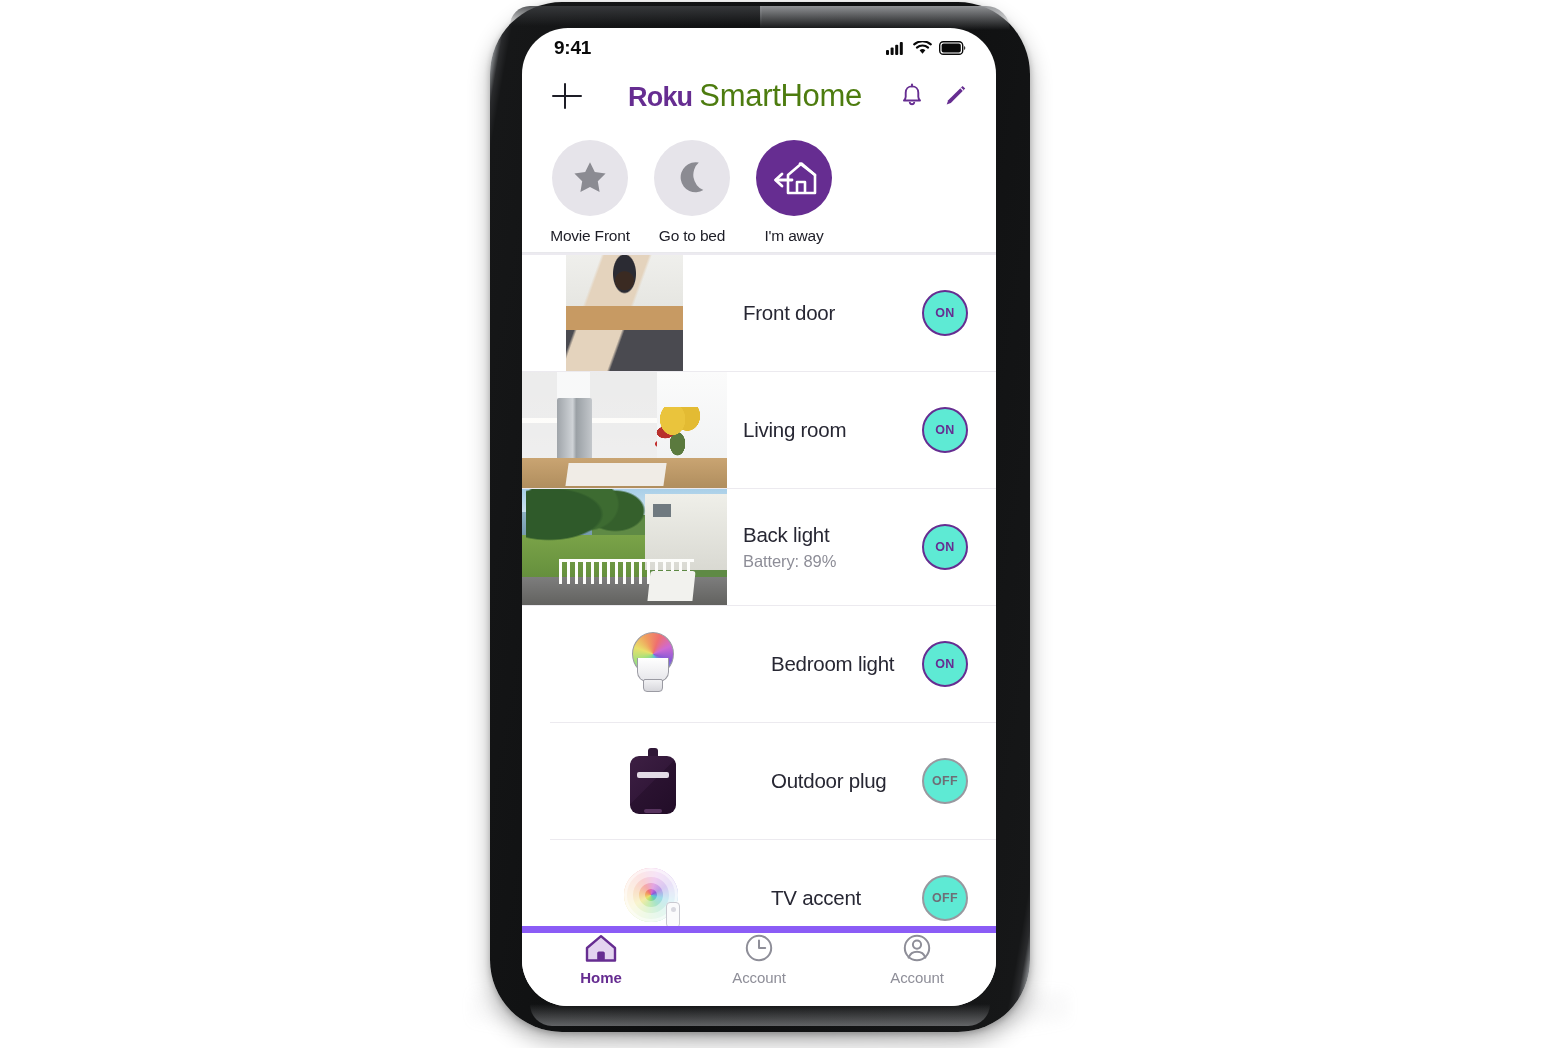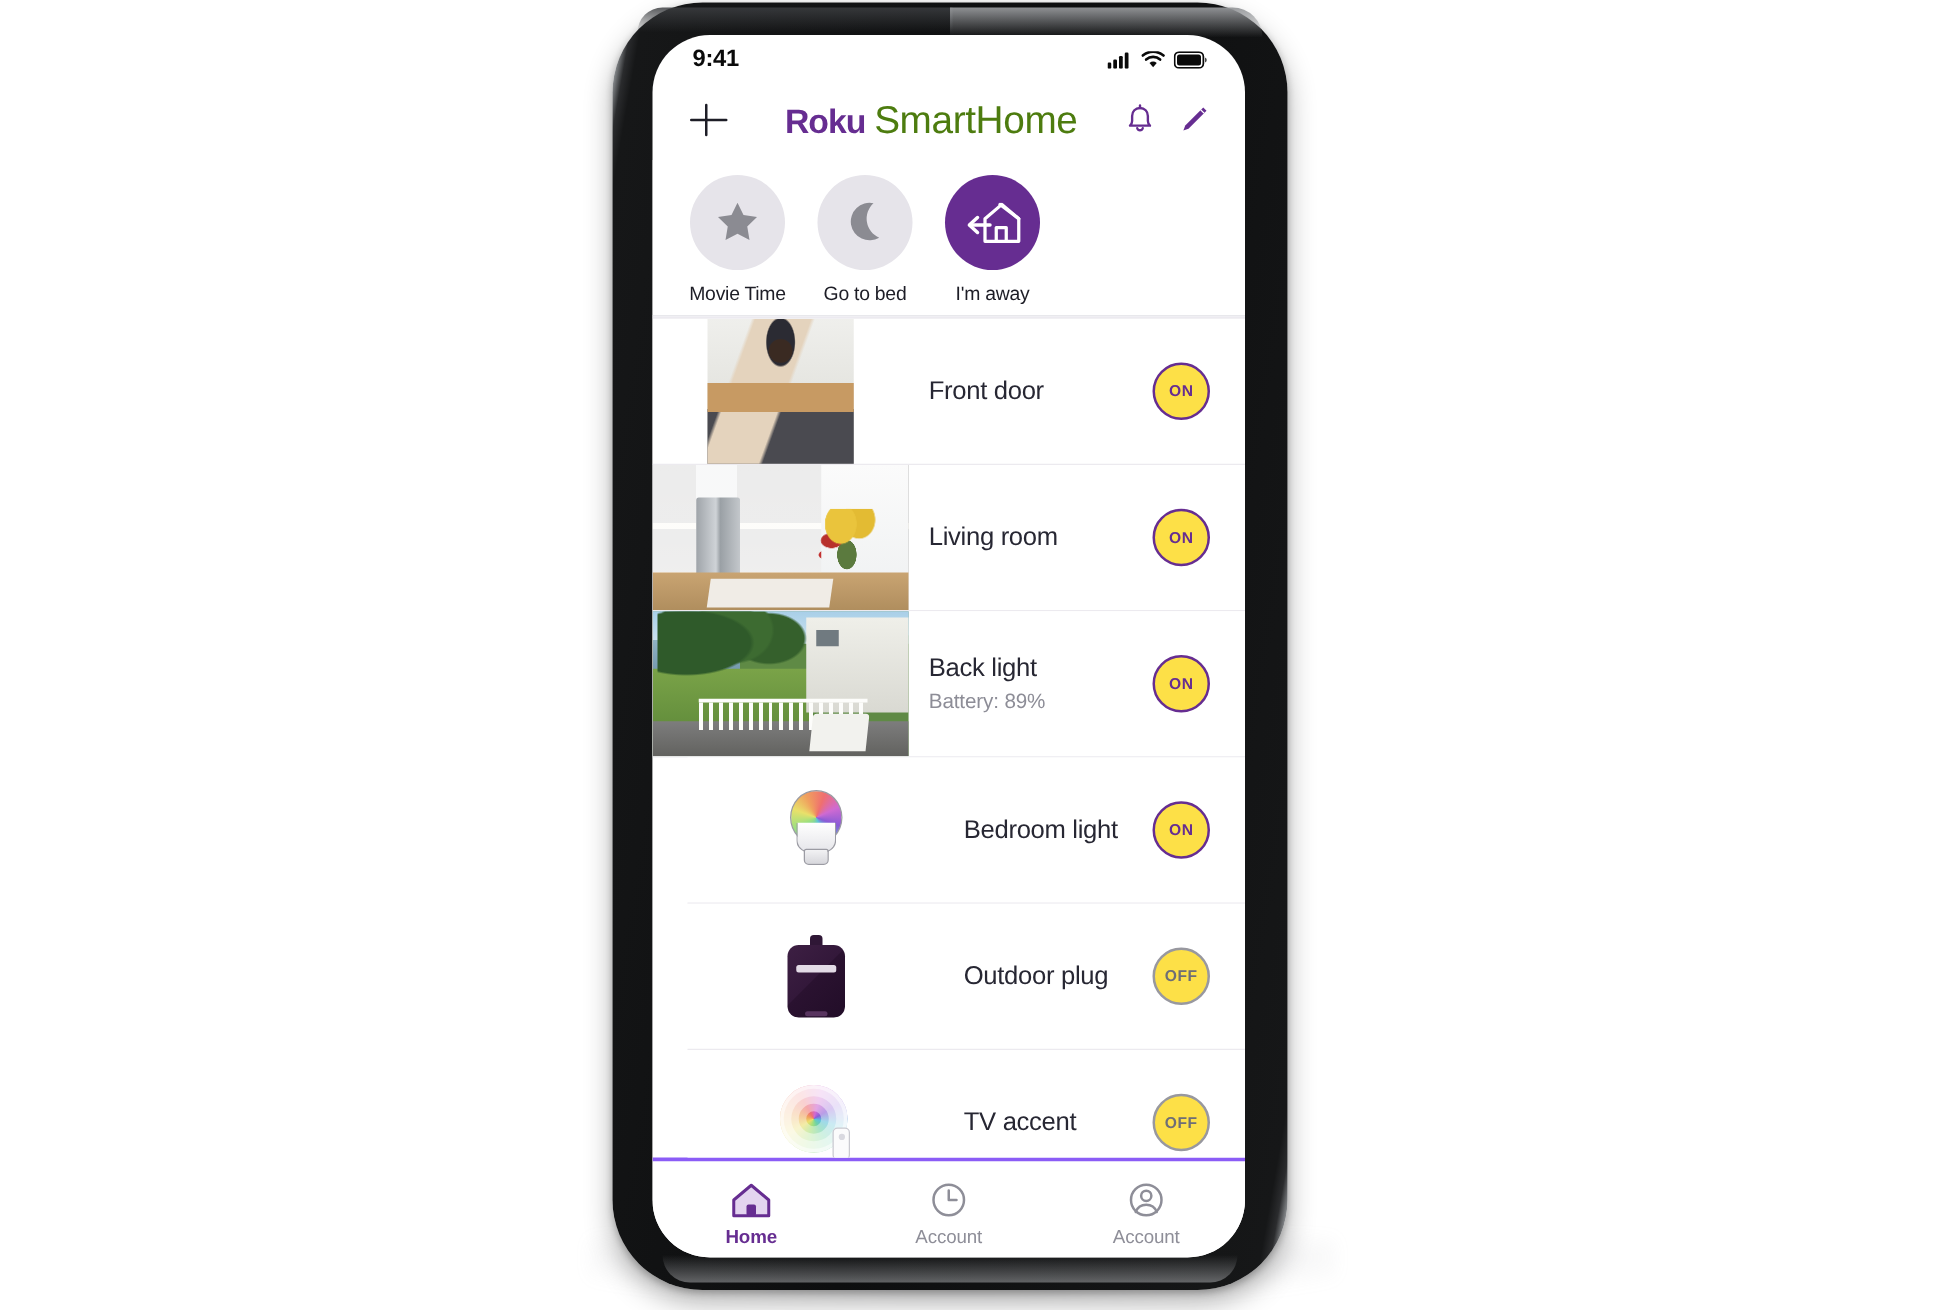"Movie Time" div.scene-label { text: Time -> Front }
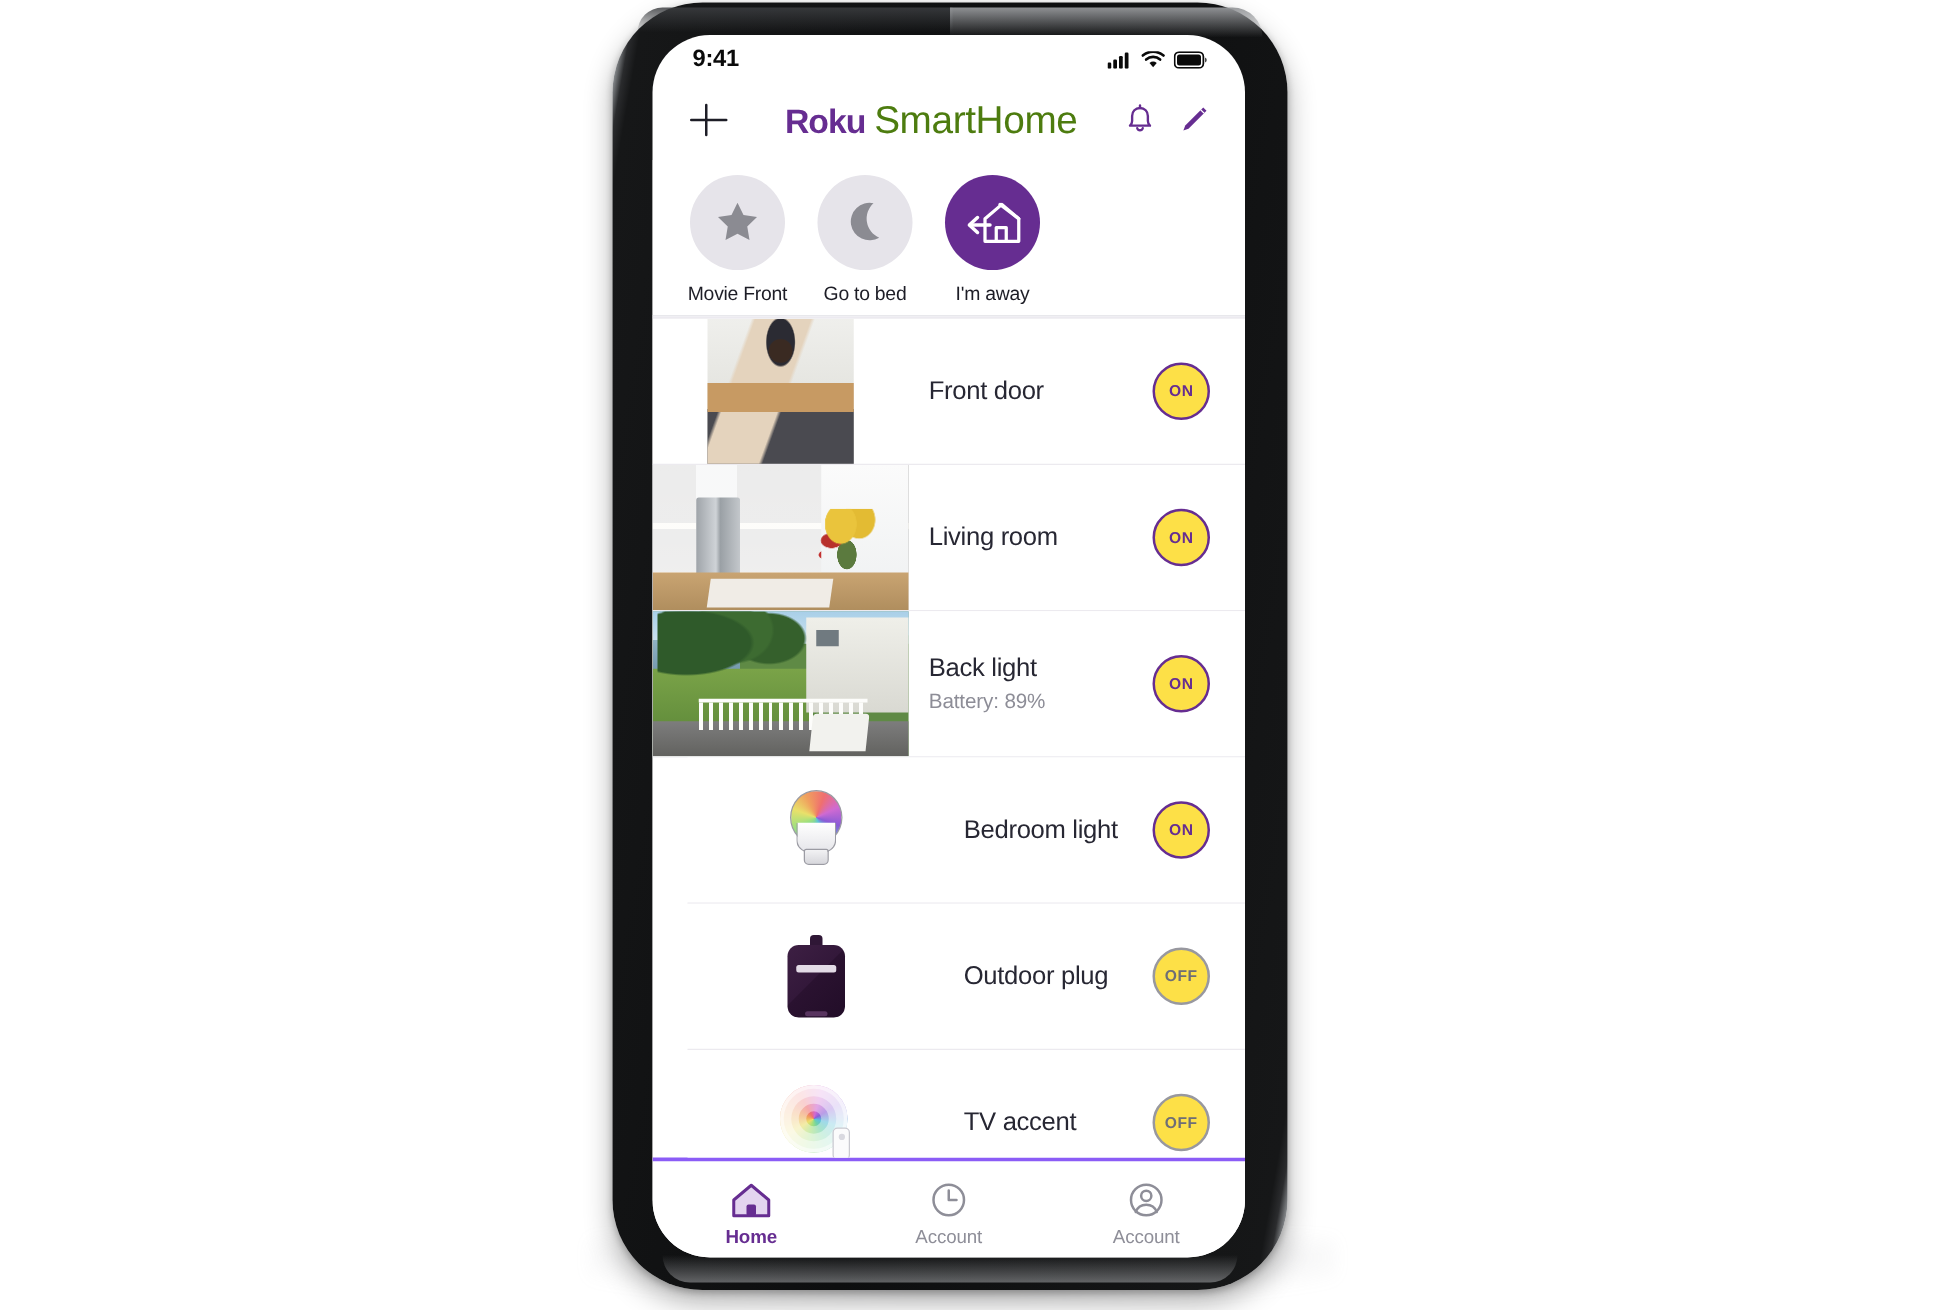"ON" .toggle { background: #fde047 -> #5eead4 }
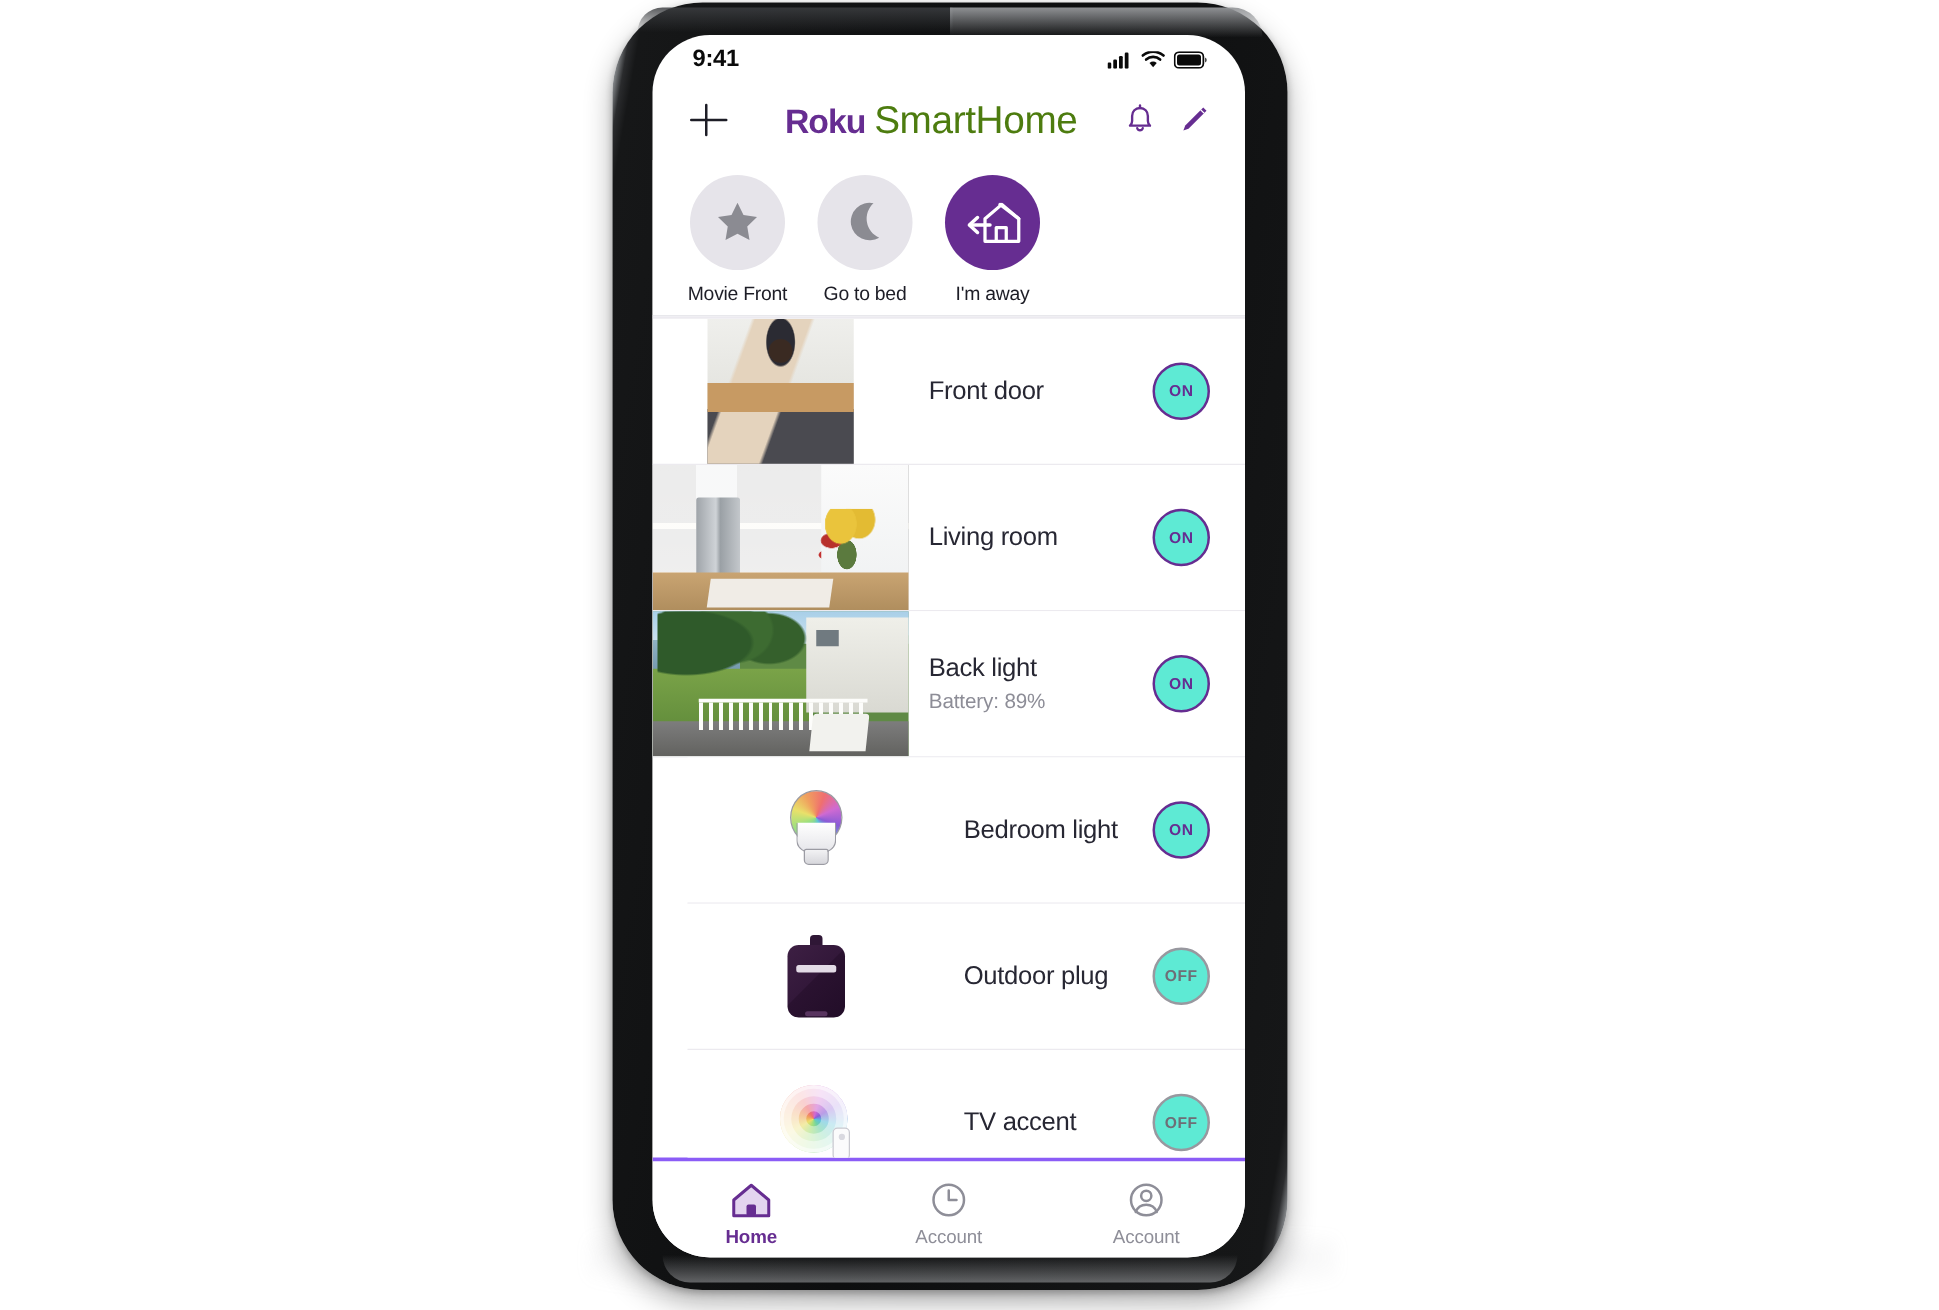"Home" .tabbar { align-items: flex-end -> flex-start; border-top: 3px solid #8b5cf6 -> 7px solid #8b5cf6; padding-bottom: 8px -> 20px }
